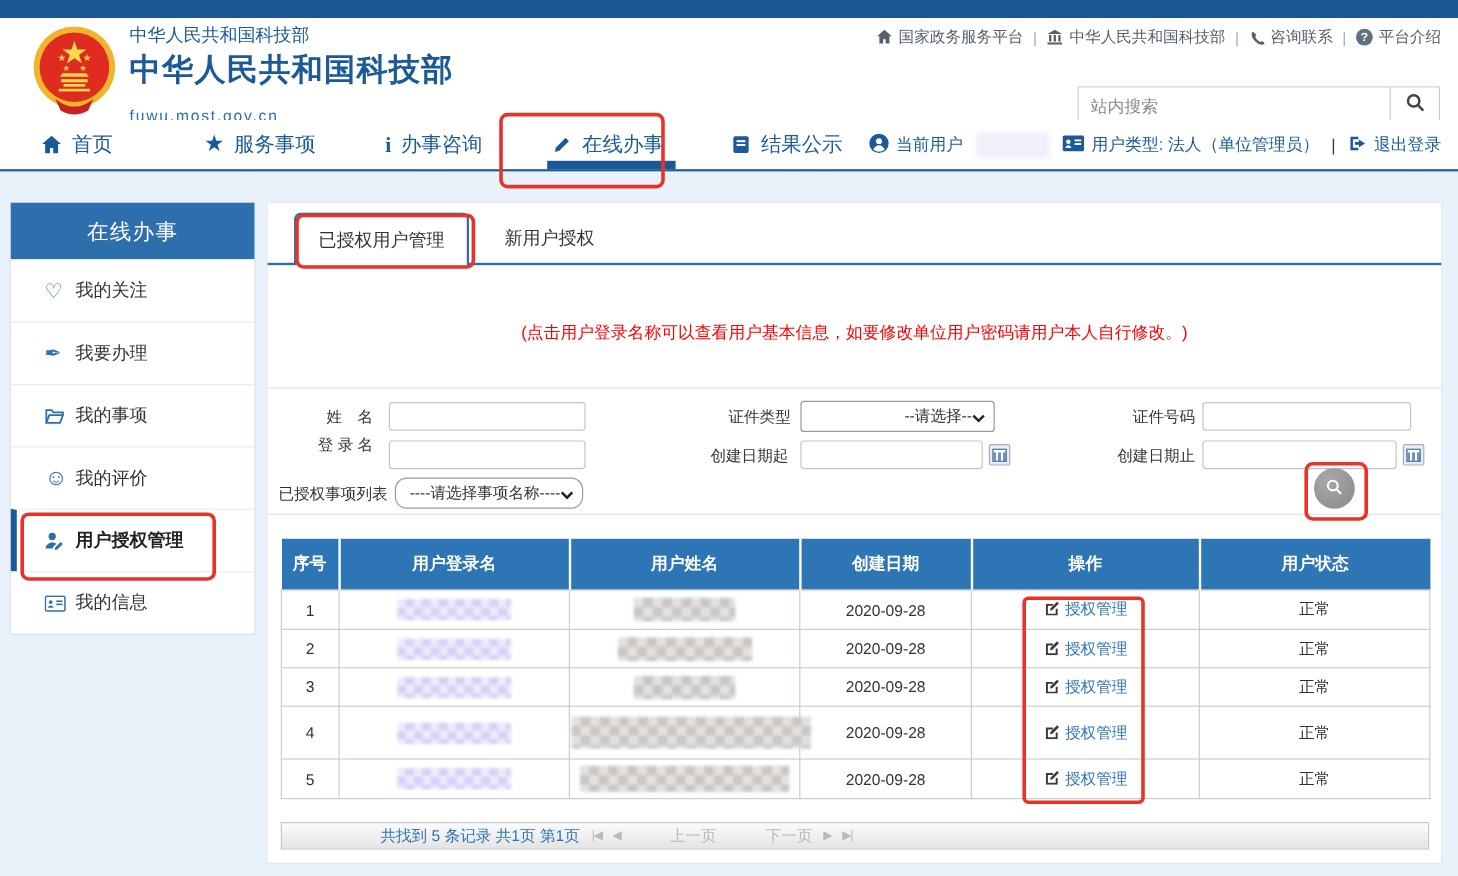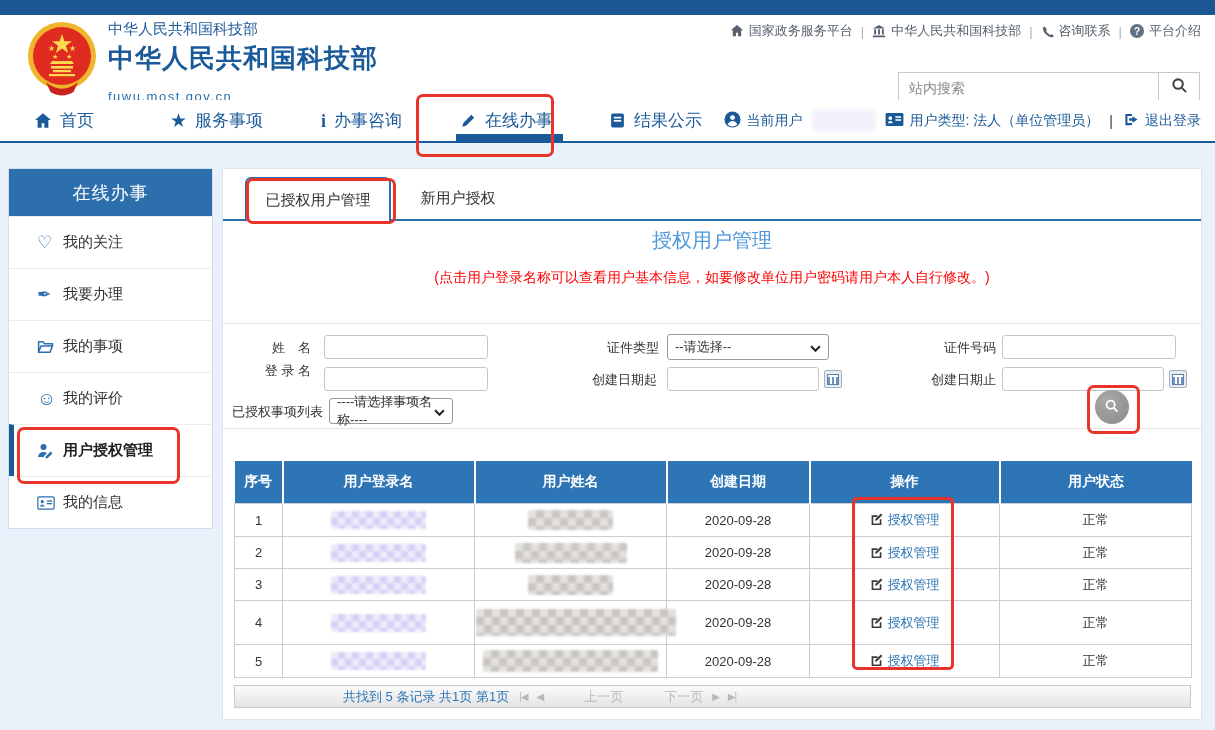"授权用户管理" div.panel-title { html: <div>授权用户管理</div> -> none }
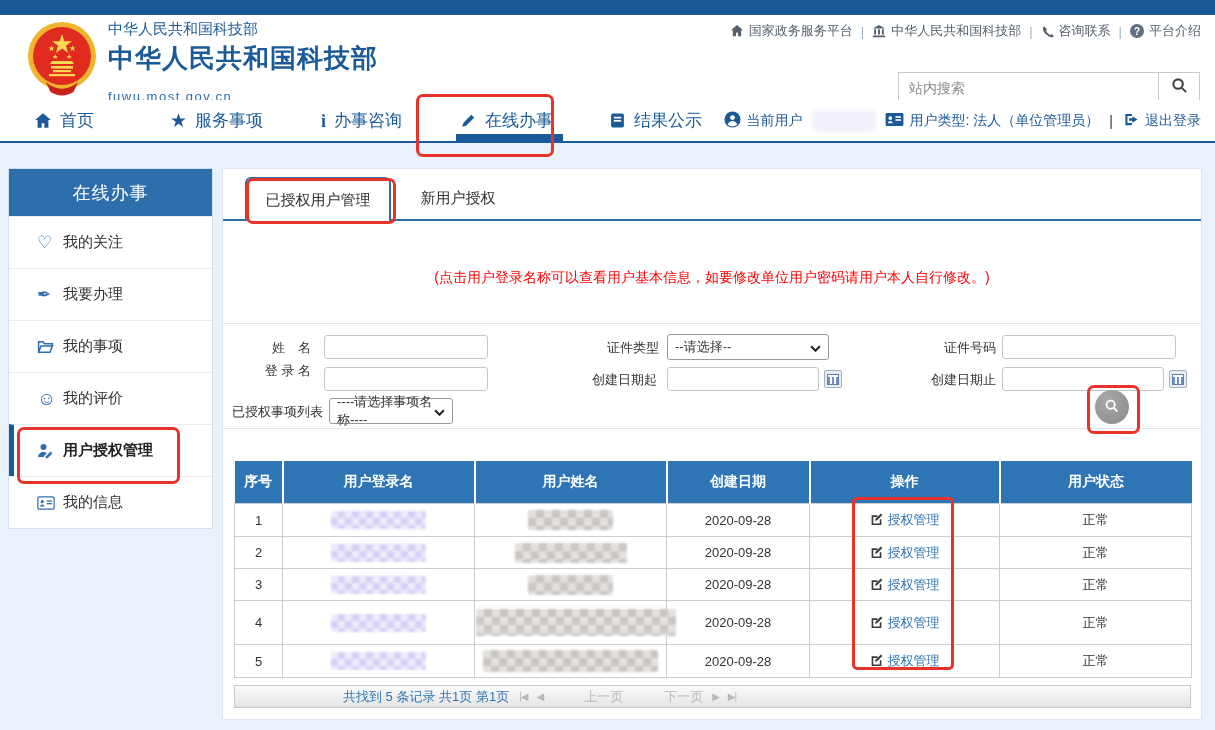"--请选择--" .f-select { justify-content: space-between -> flex-end }
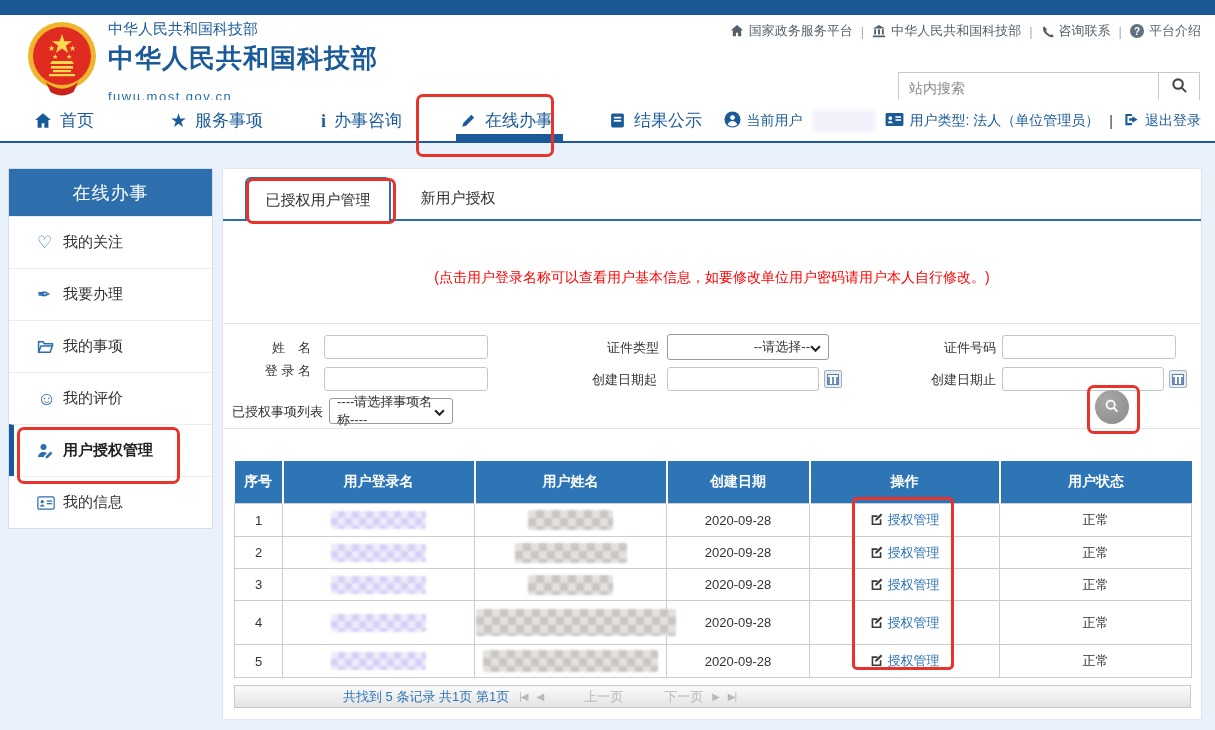"----请选择事项名称----" div.f-select { border-radius: none -> 10px; width: 124px -> 157px }
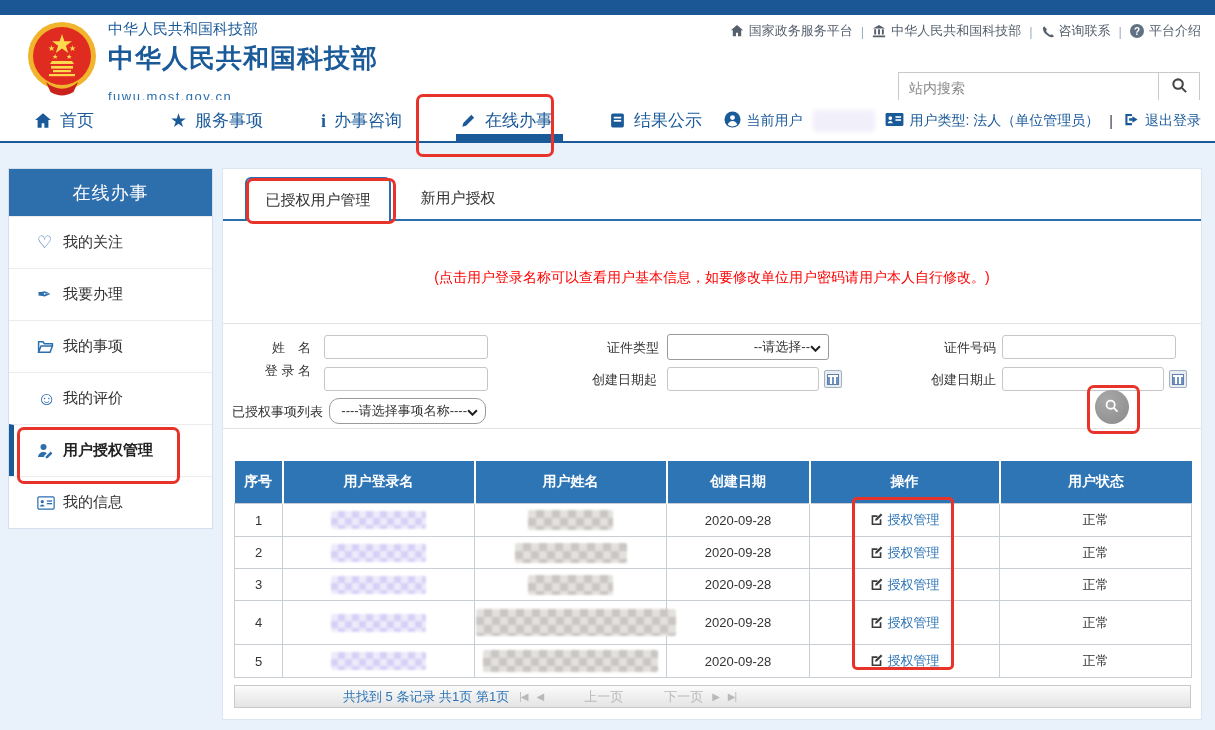"序号" .dtable { top: 292px -> 280px }
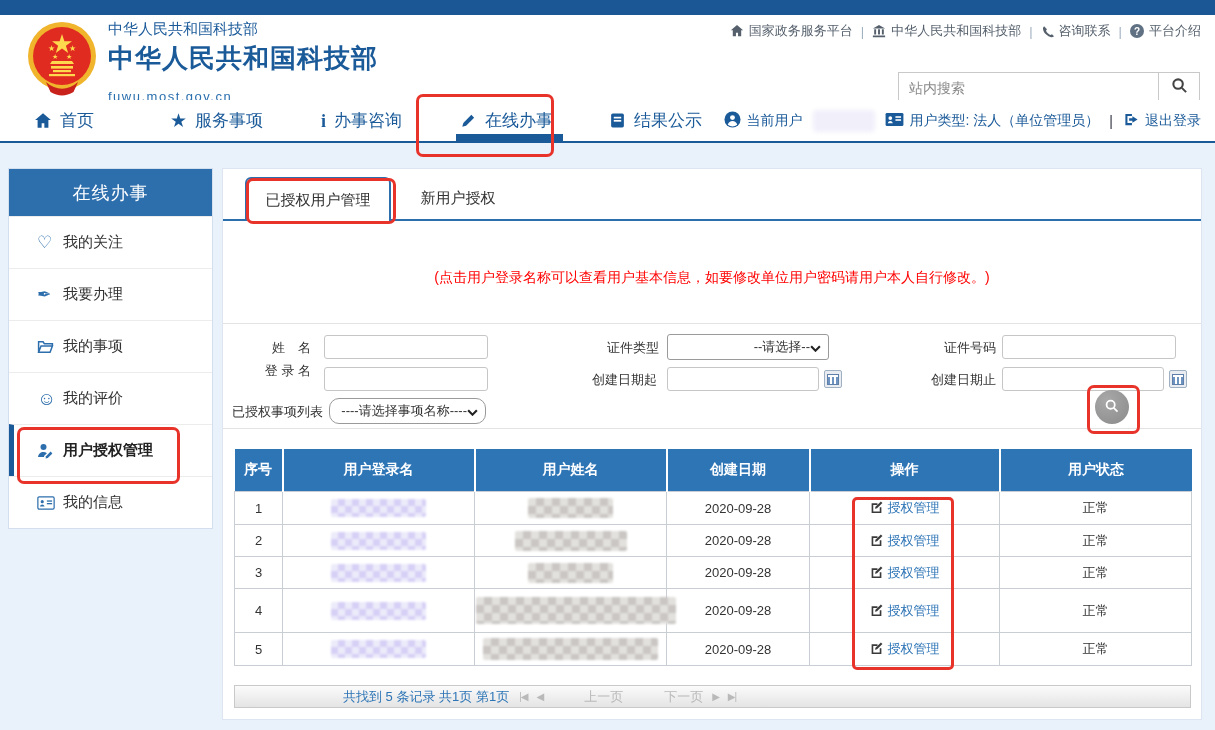"共找到 5 条记录 共1页 第1页" .pg-summary { margin-left: 108px -> 82px }
